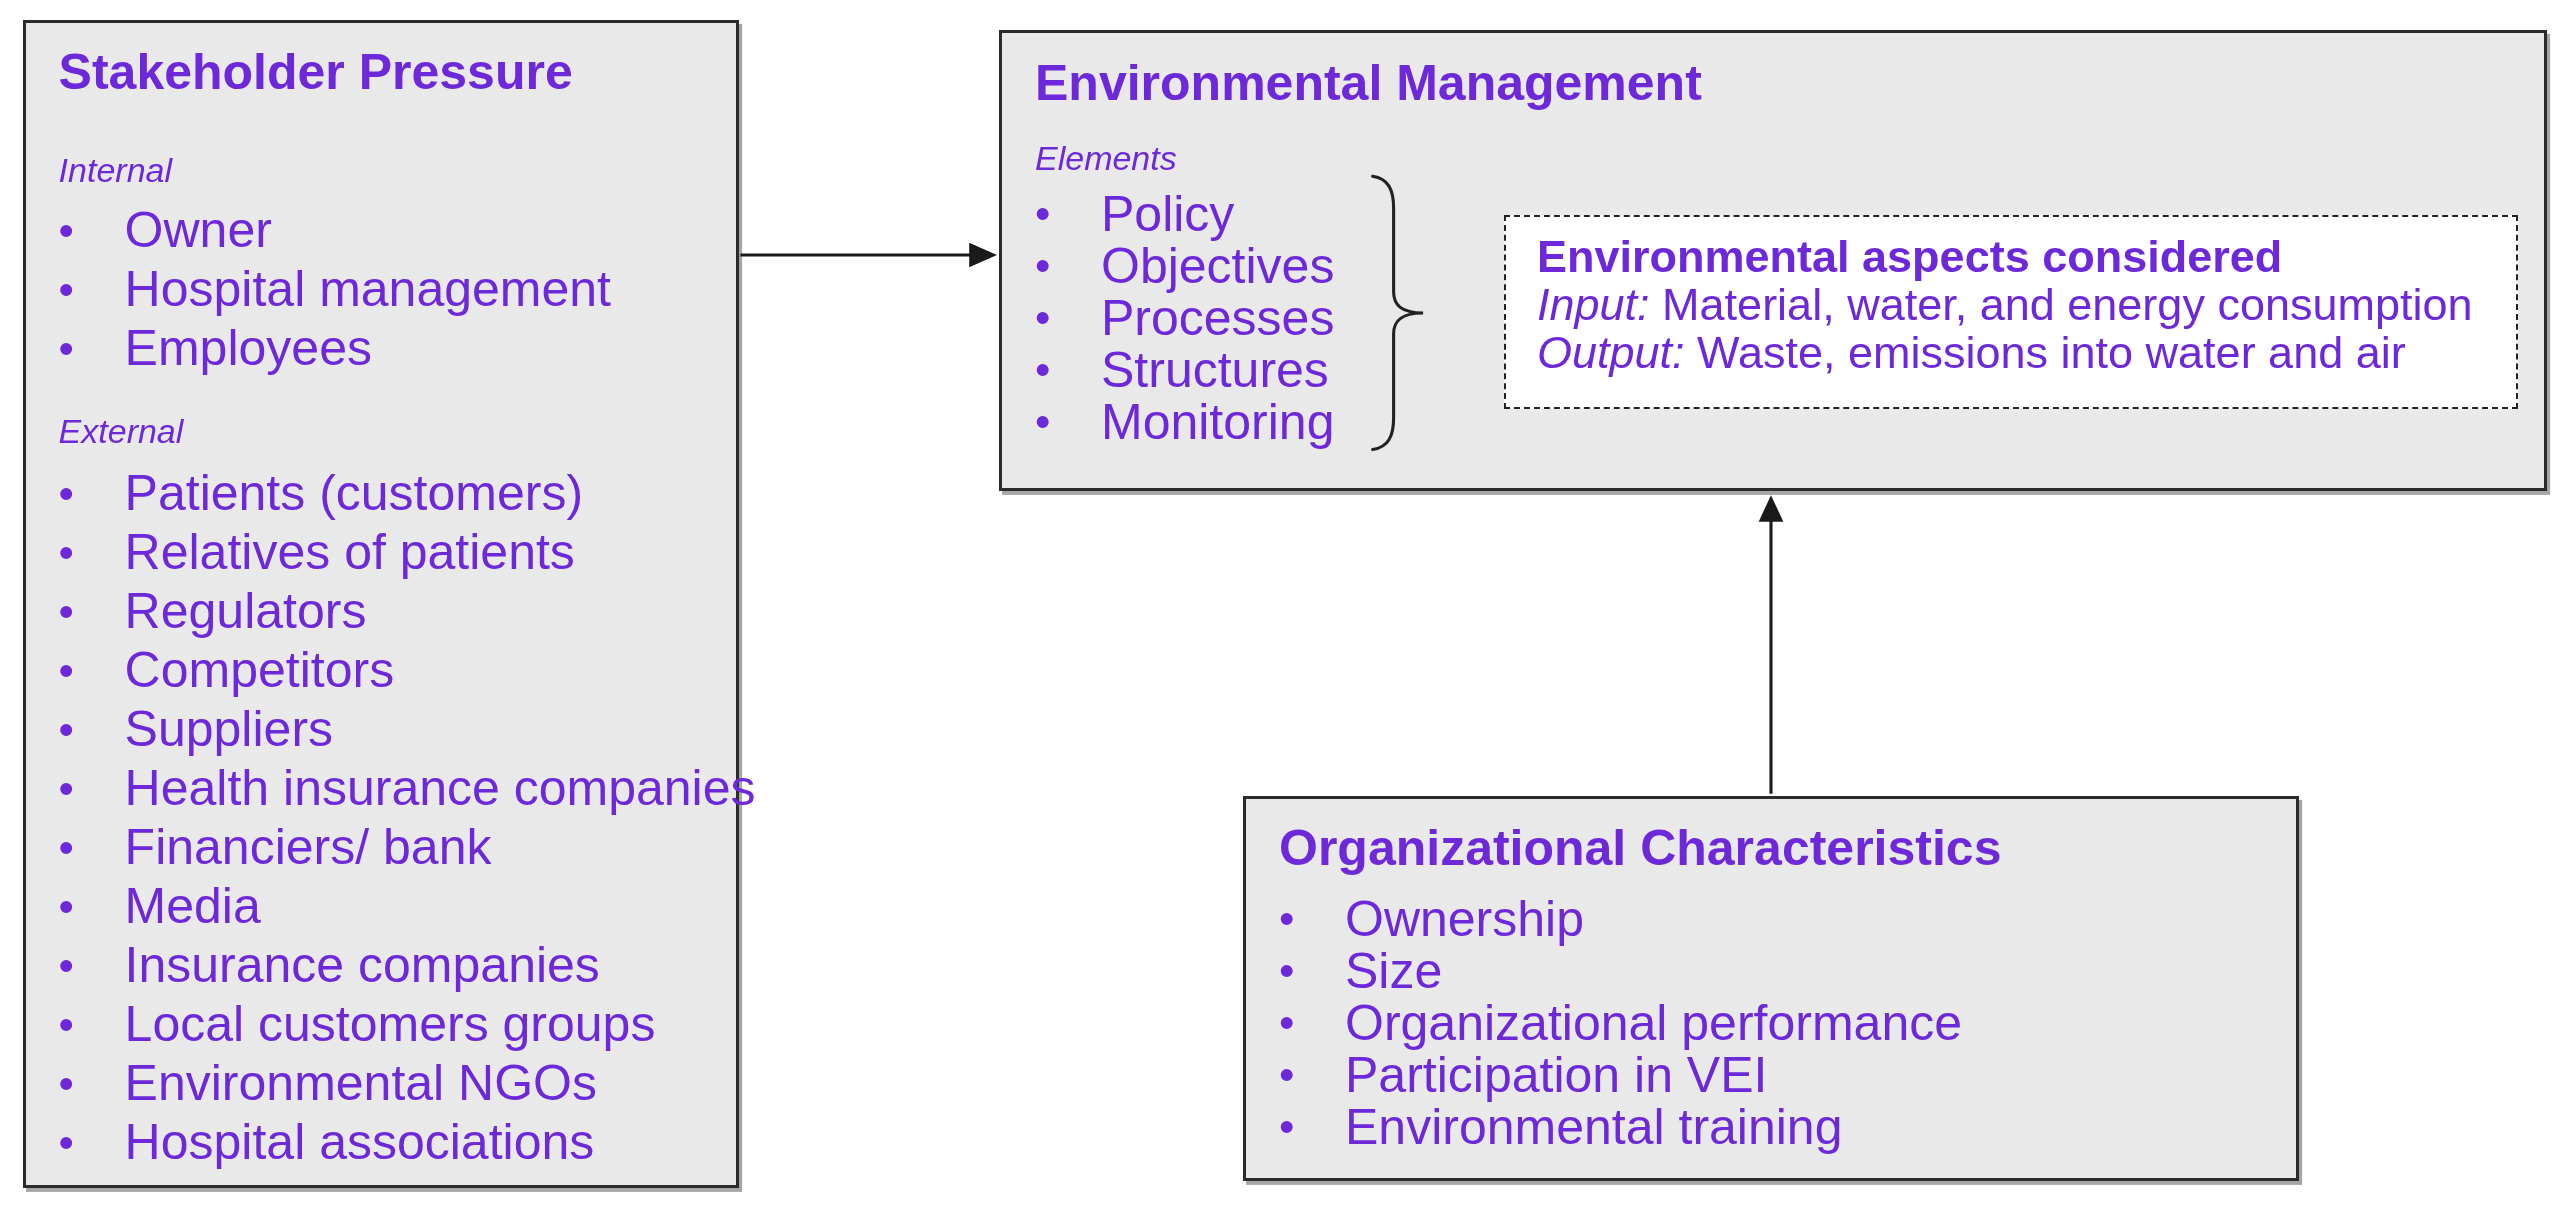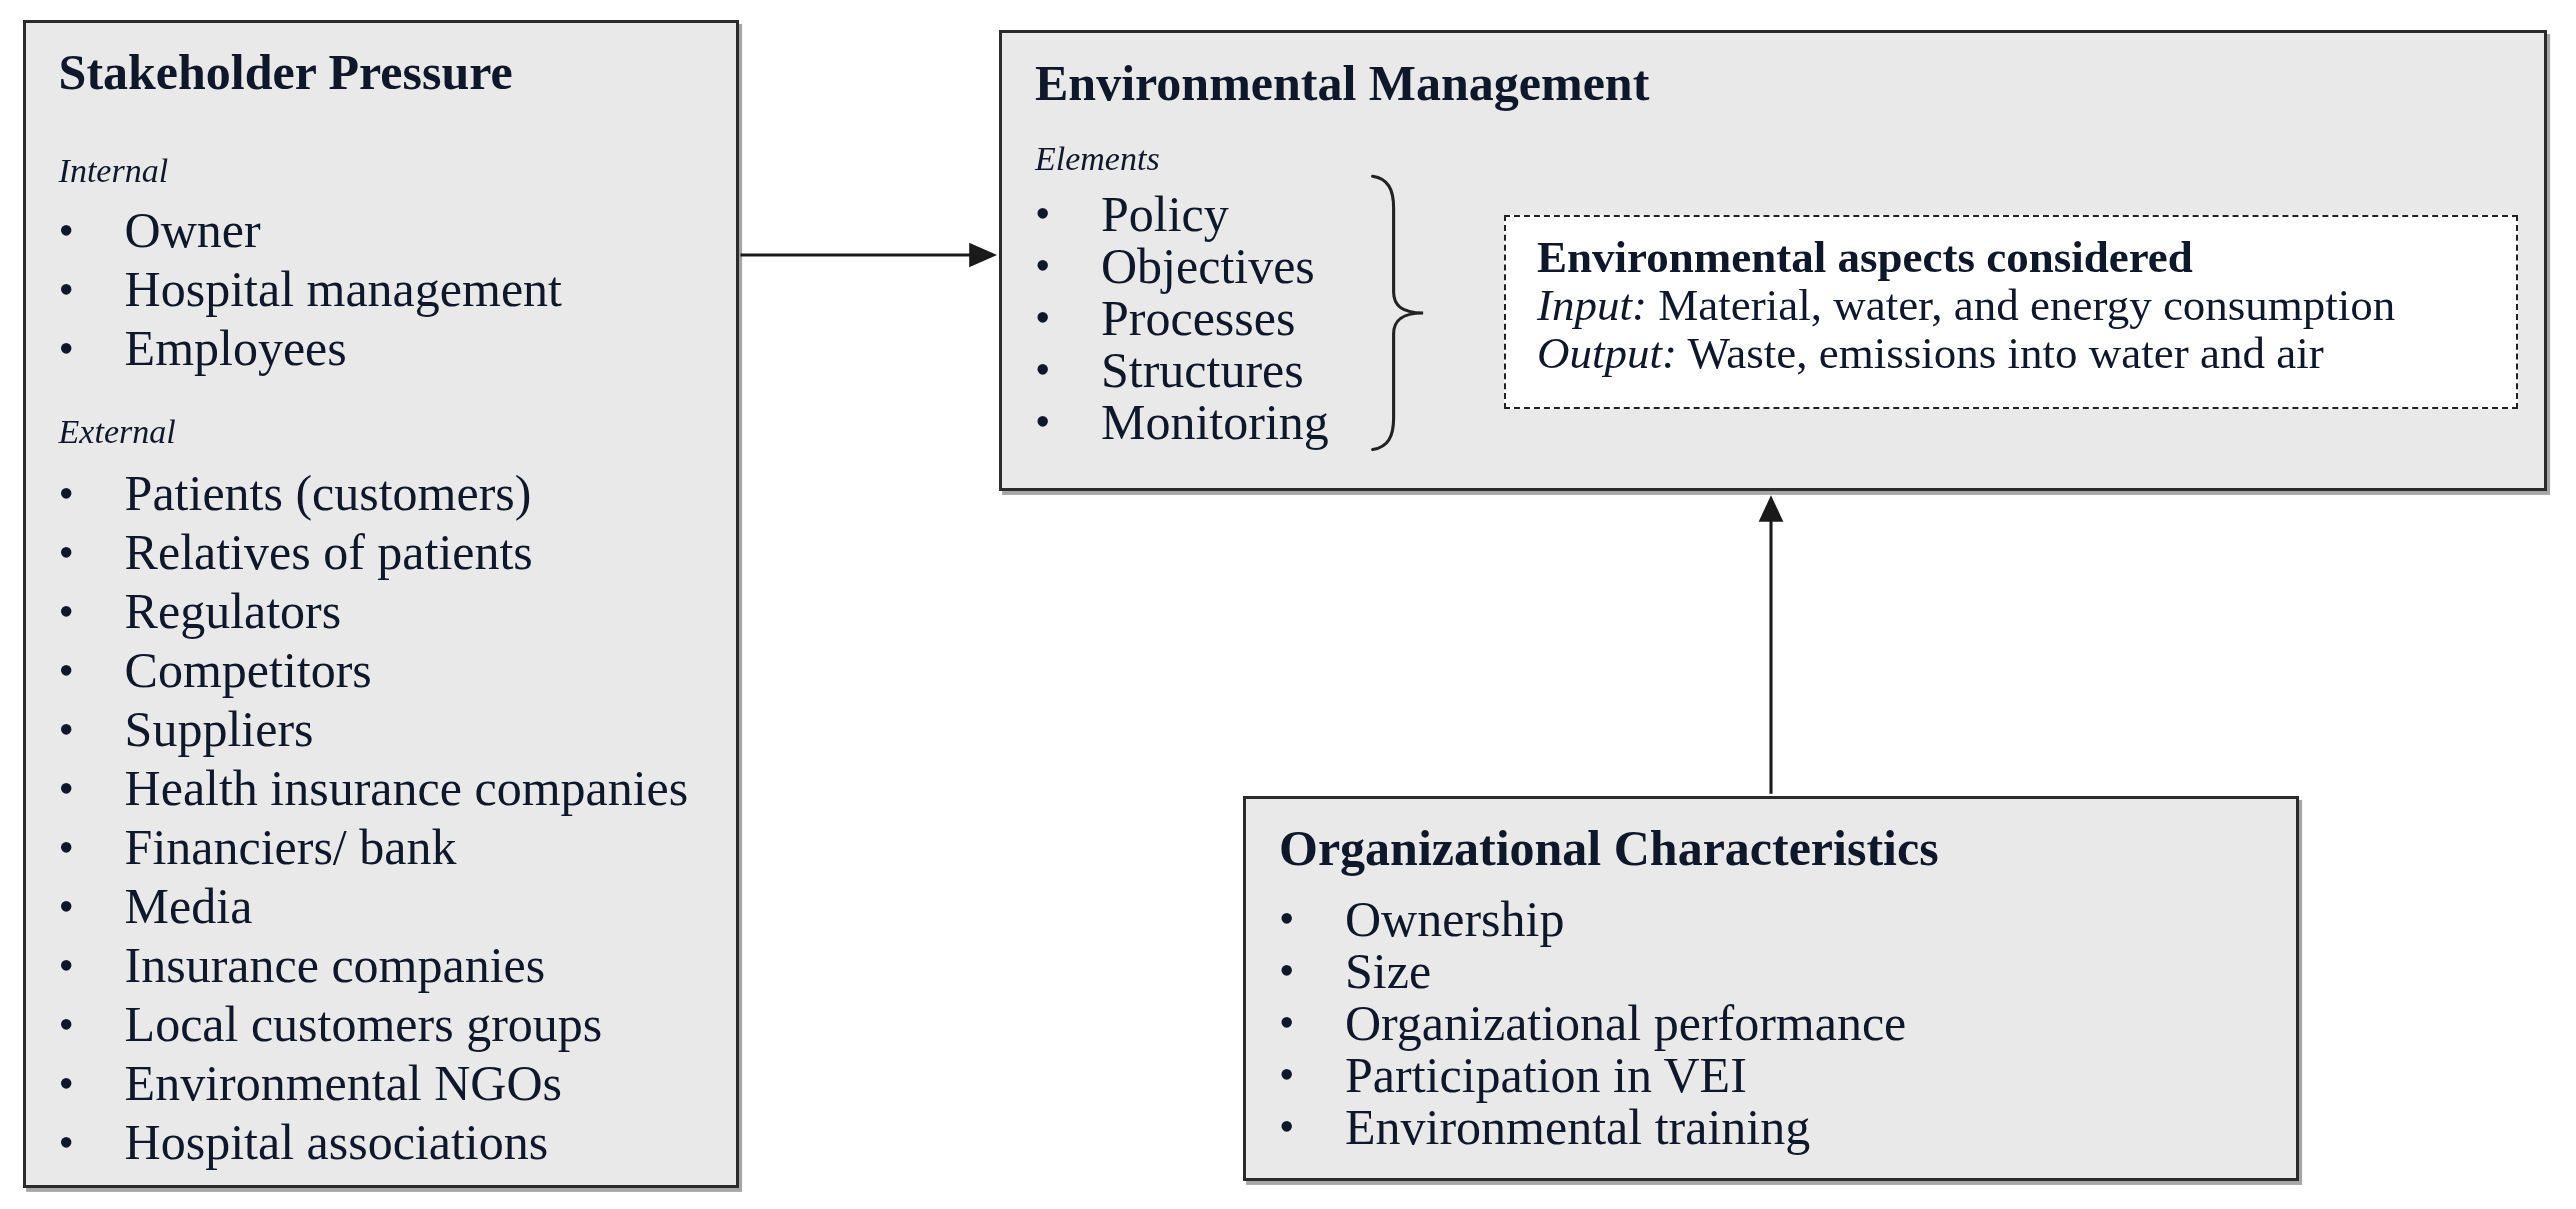"Stakeholder Pressure" #canvas { color: #0f172a -> #6d28d9; font-family: Liberation Serif, serif -> Liberation Sans, sans-serif }
